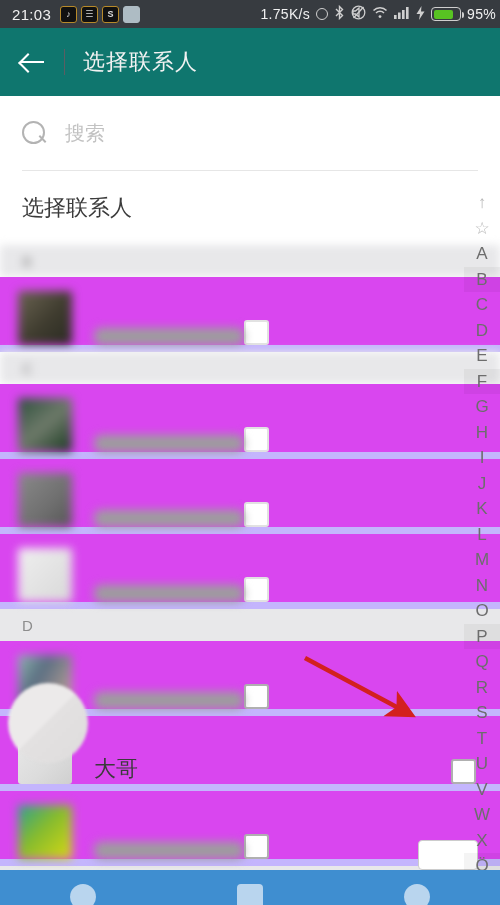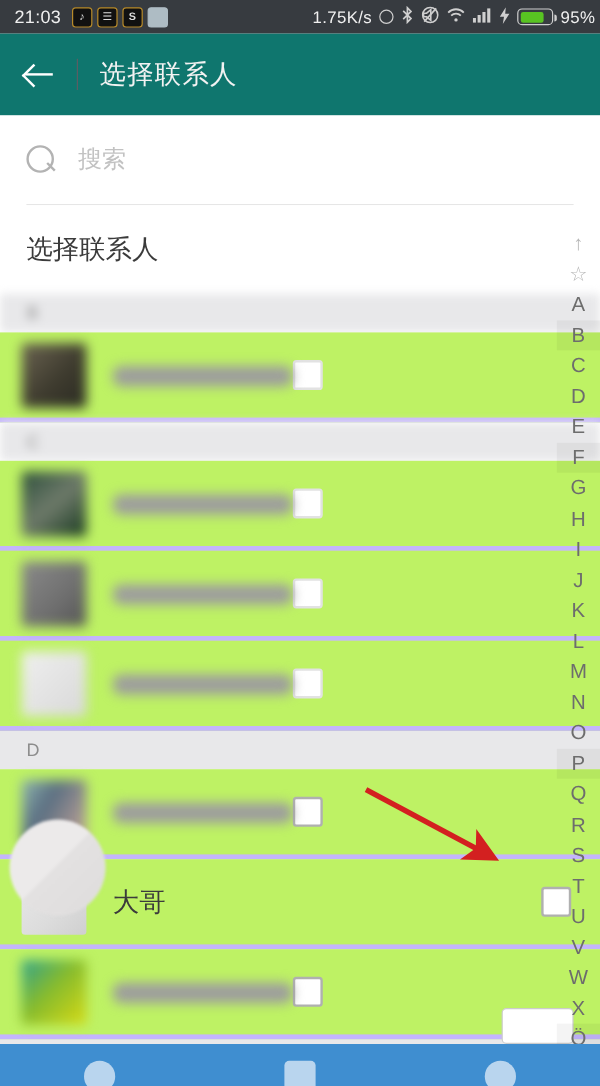"大哥" .contact { align-items: center -> flex-end; background: #bef264 -> #d946ef; border-bottom: 4px solid #c4b5fd -> 7px solid #c4b5fd }
